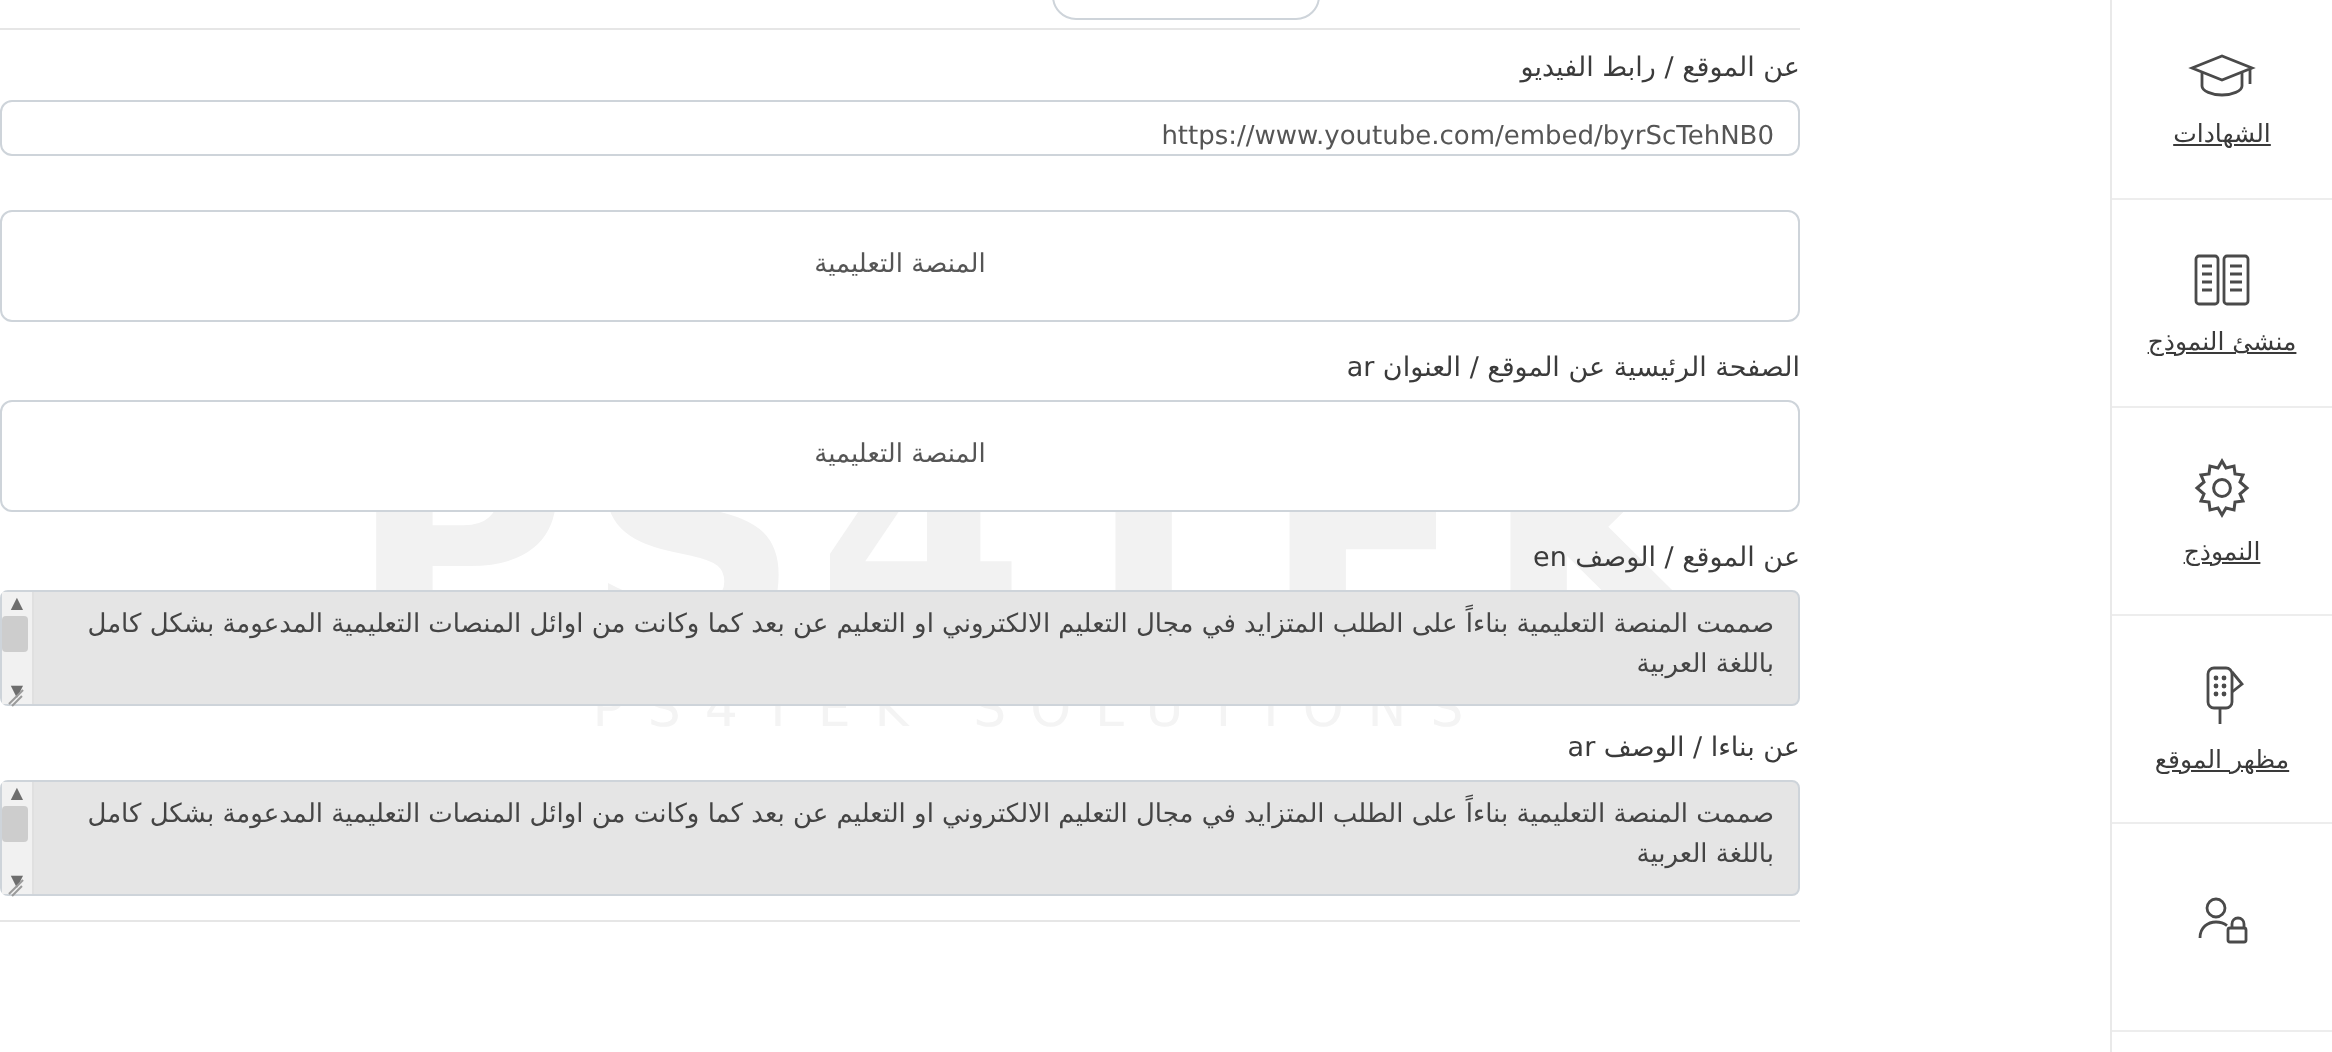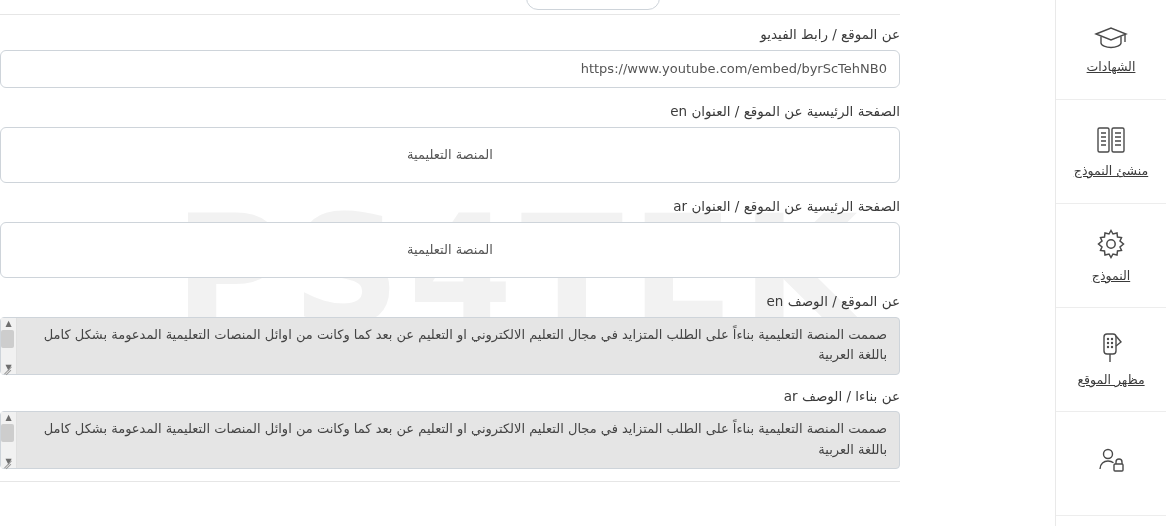"https://www.youtube.com/embed/byrScTehNB" .input-box { height: 38px -> 28px; margin-bottom: 14px -> 27px }
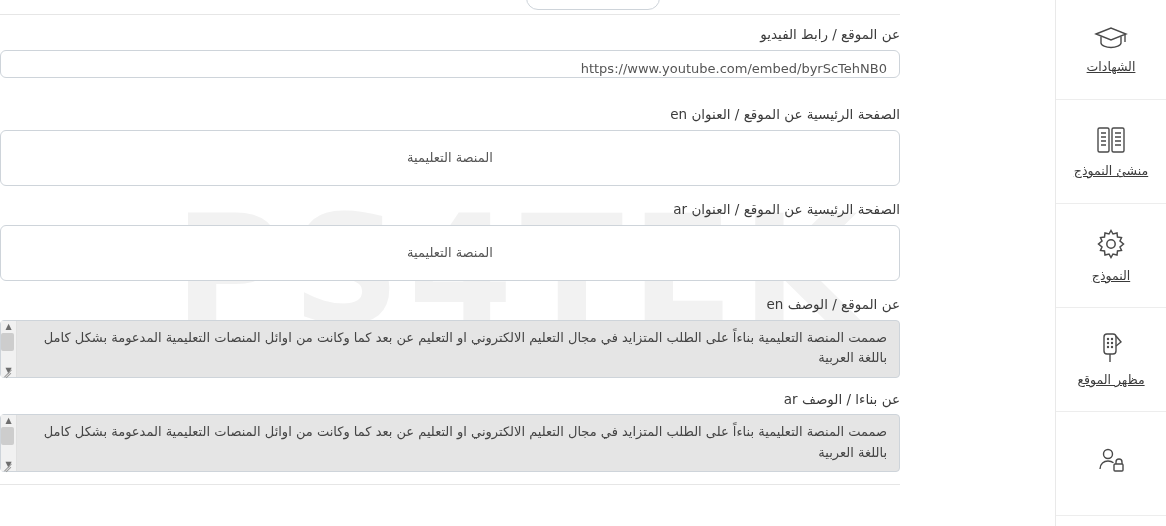"الصفحة الرئيسية عن الموقع / العنوان en" div.field-label { html: <div>الصفحة الرئيسية عن الموقع / العنوان en</div> -> none }
